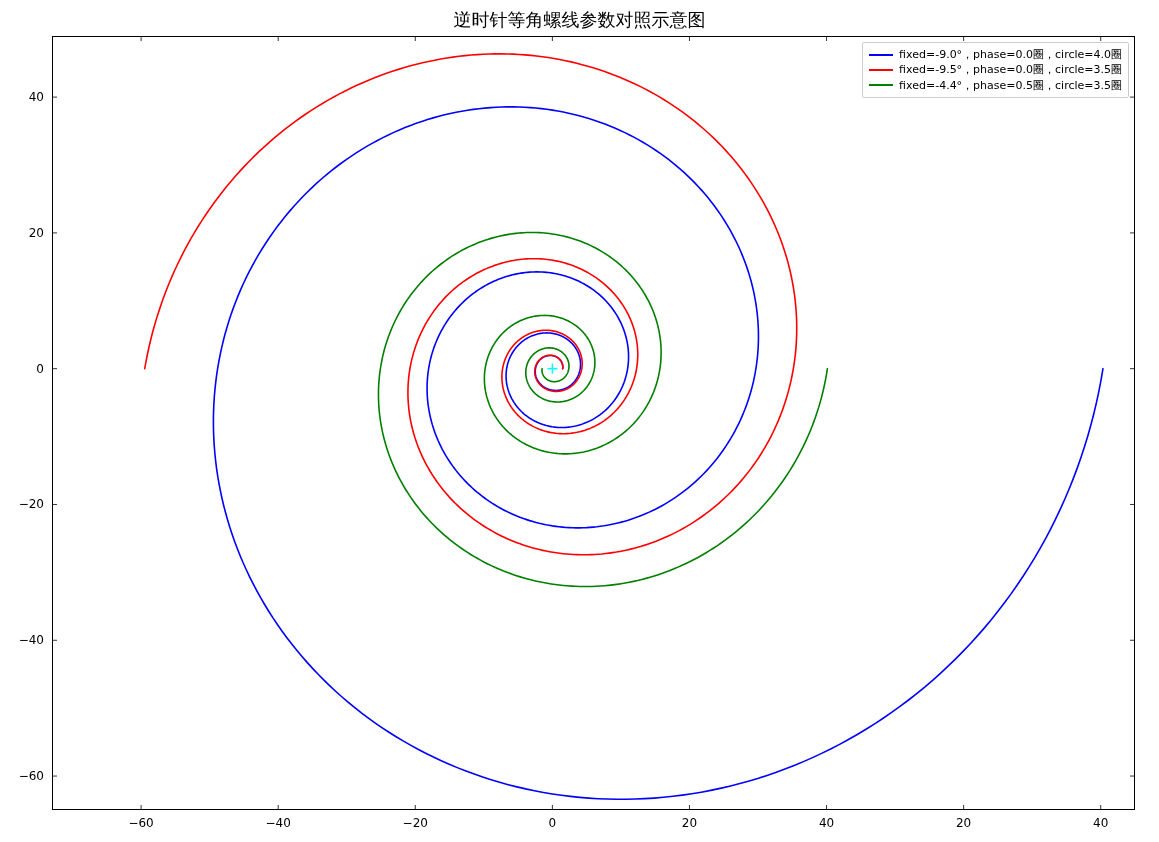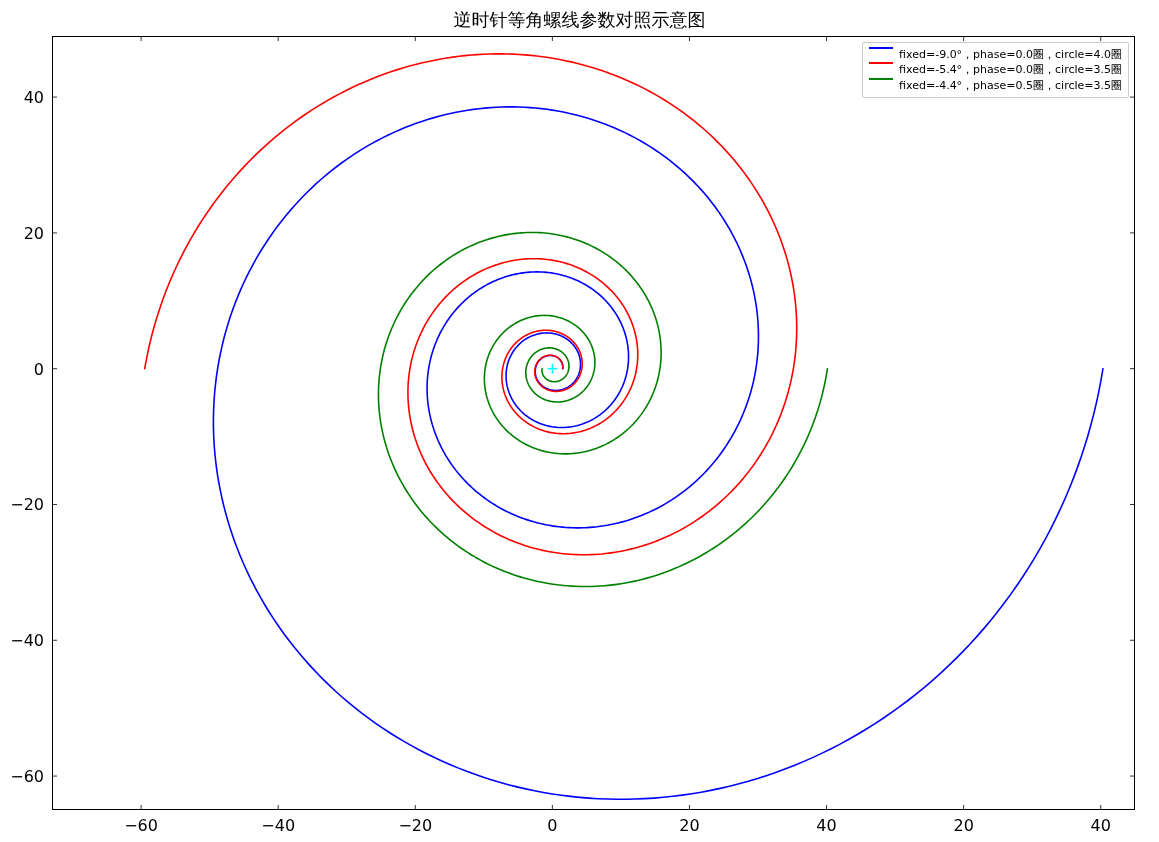"fixed=-9.0°，phase=0.0圈，circle=4.0圈" .legend-row { align-items: none -> center }
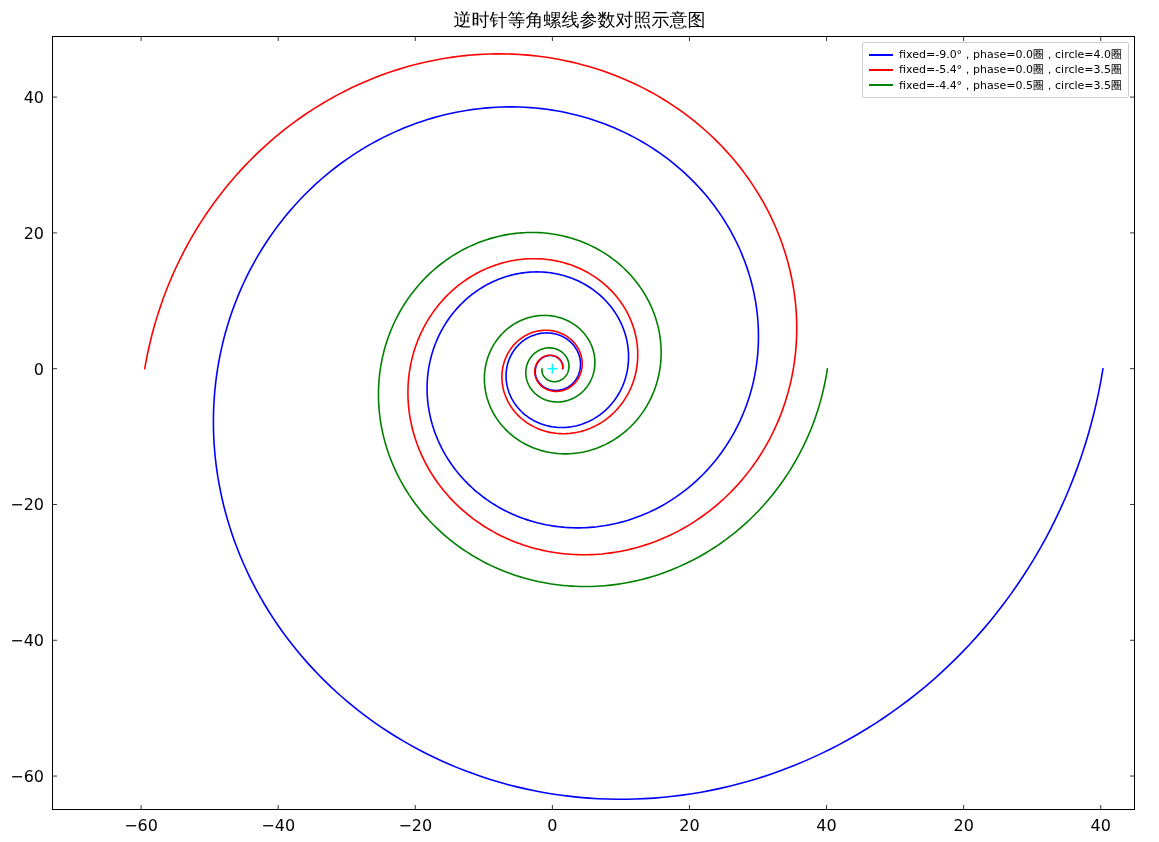"fixed=-5.4°，phase=0.0圈，circle=3.5圈" span { text: -5.4 -> -9.5 }
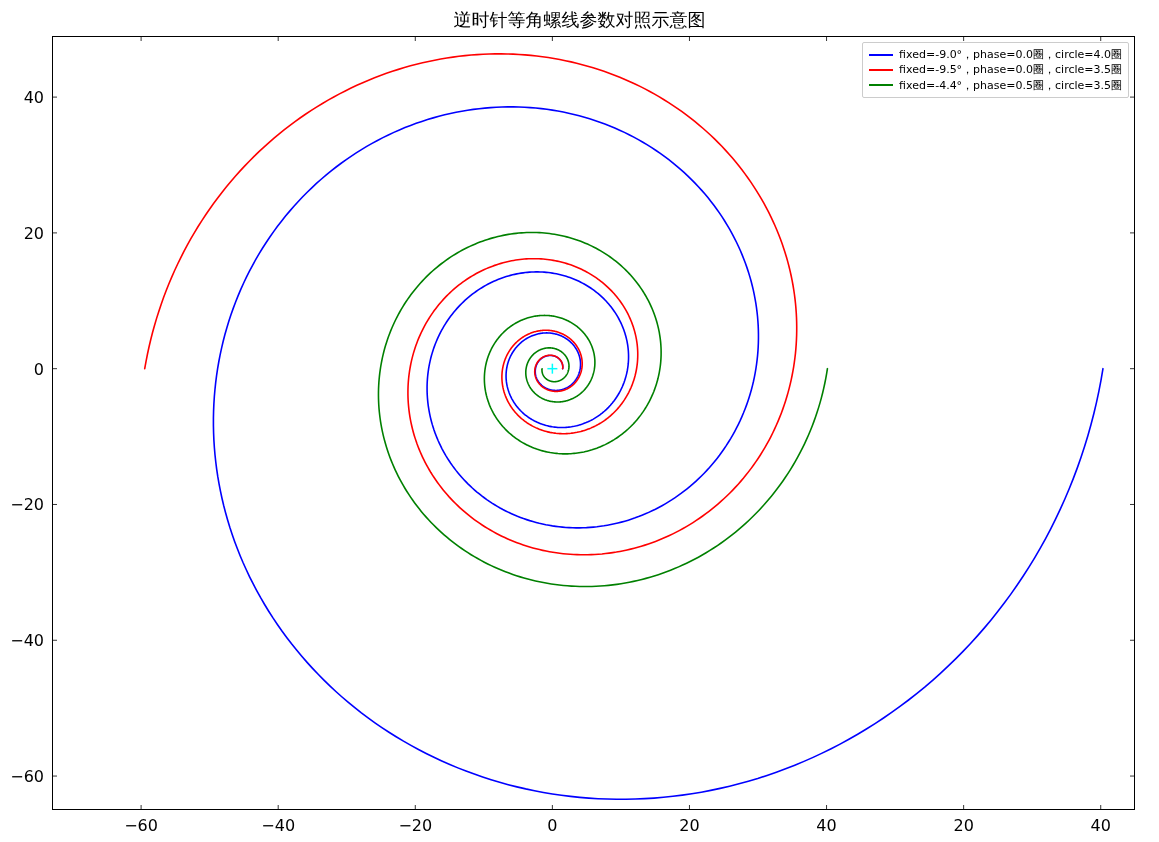"40" .tick-label { font-size: 16px -> 12px }
